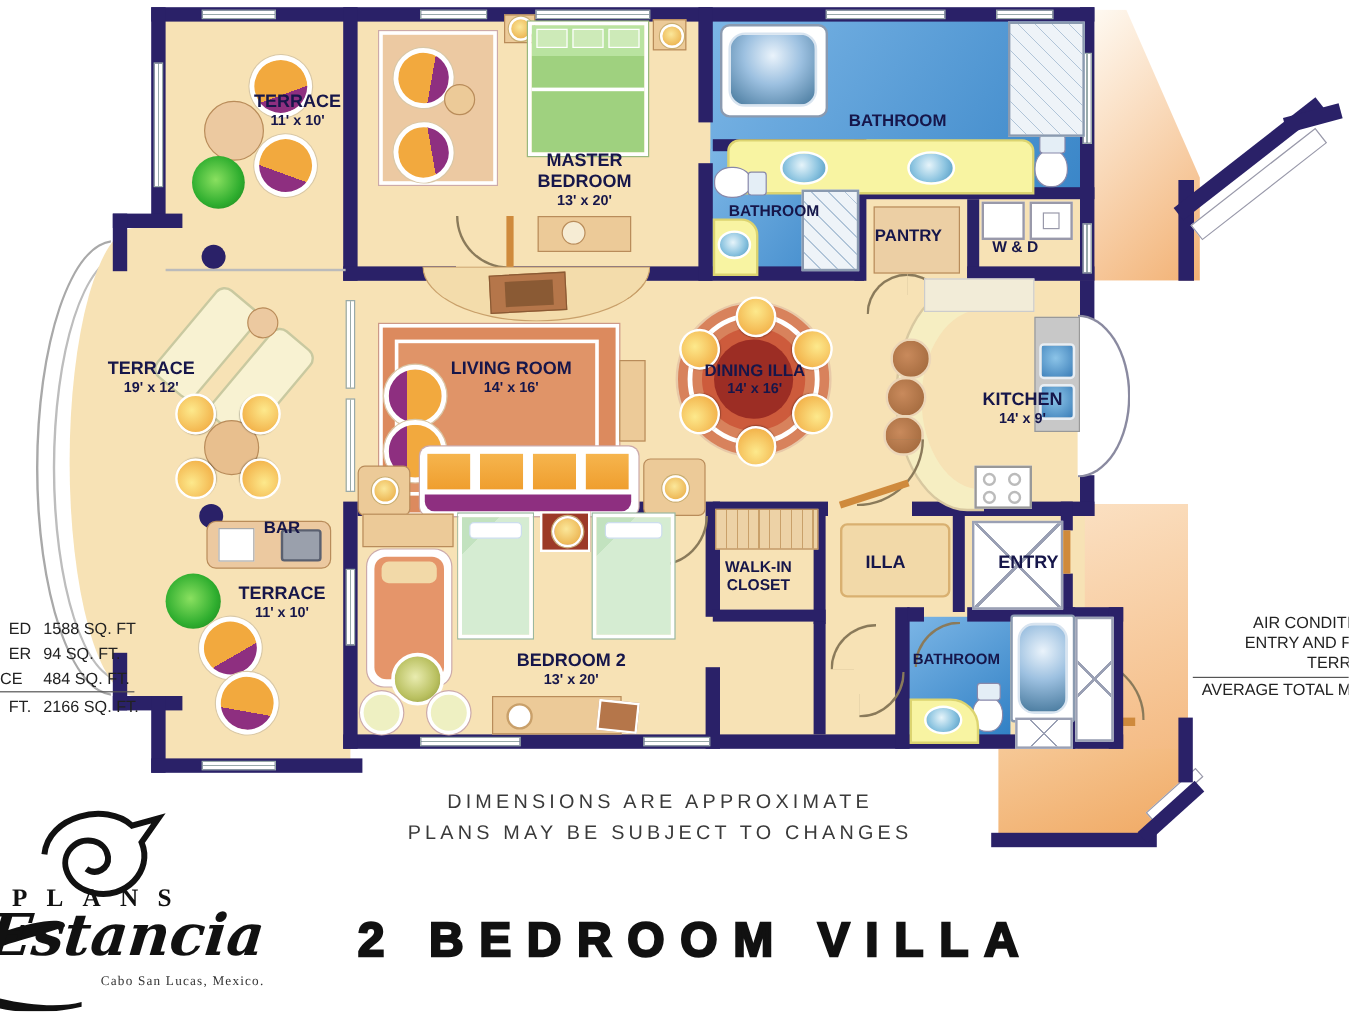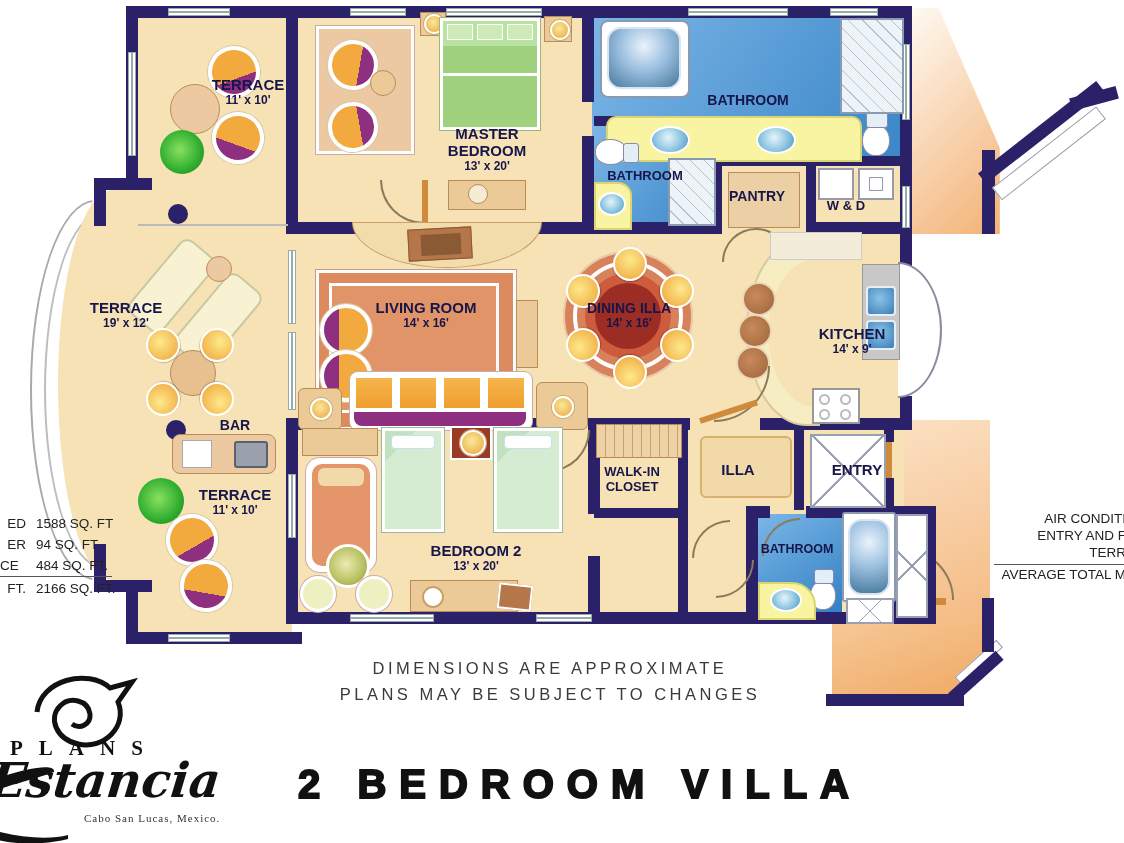"BAR" div.room-label { top: 426px -> 440px }
